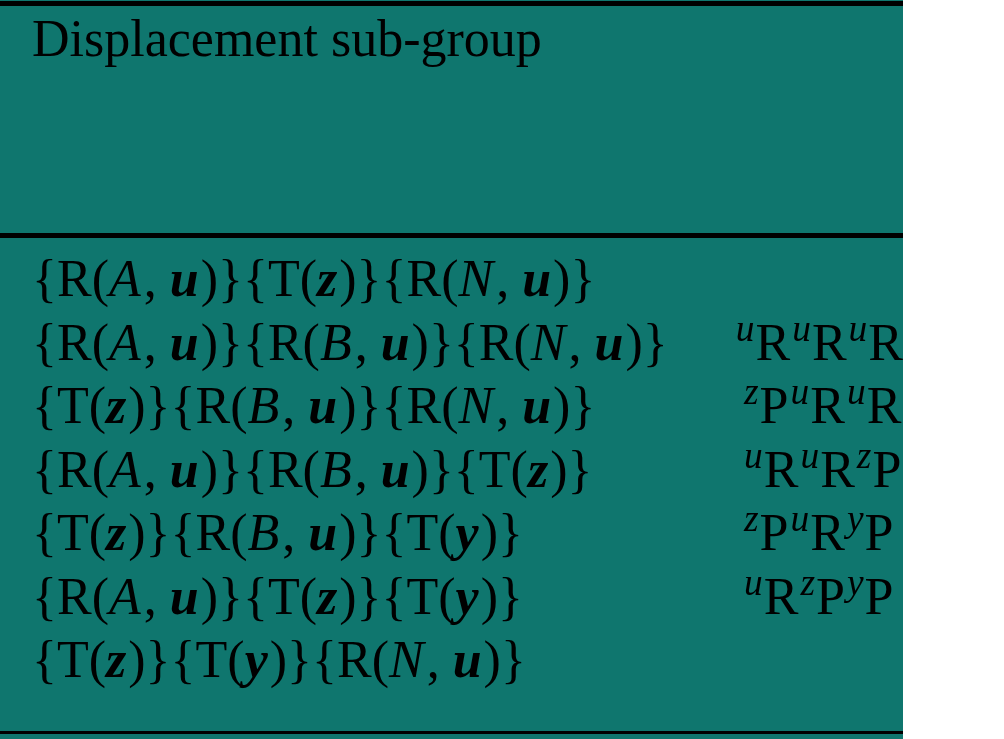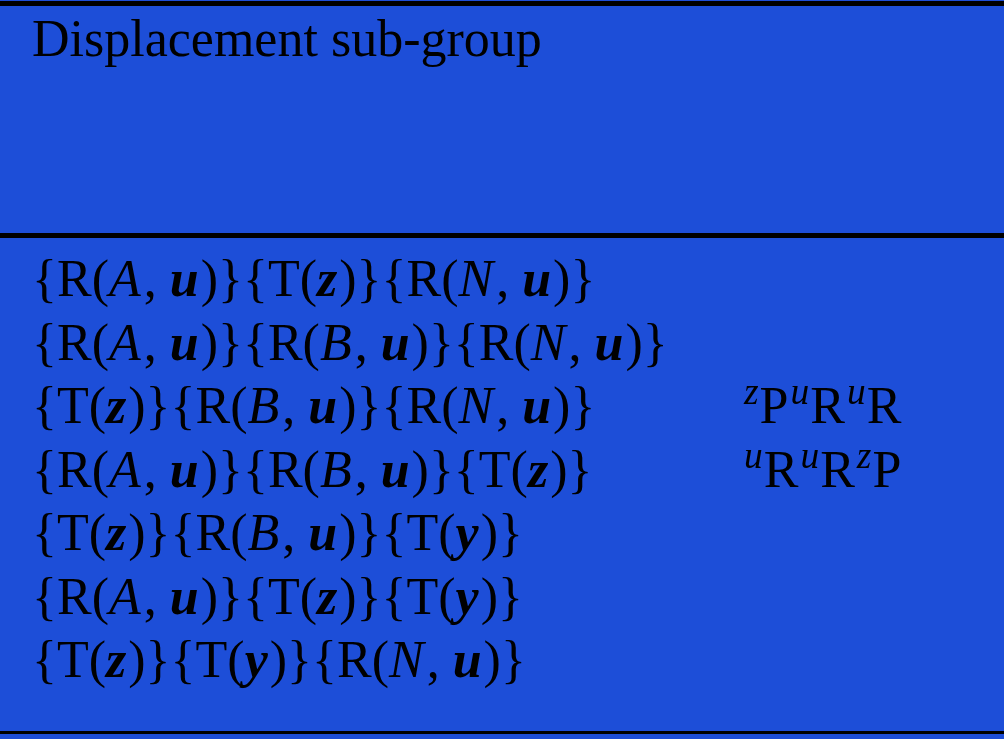"Displacement sub-group" .page { background: #1d4ed8 -> #0f766e; width: 1004px -> 903px }
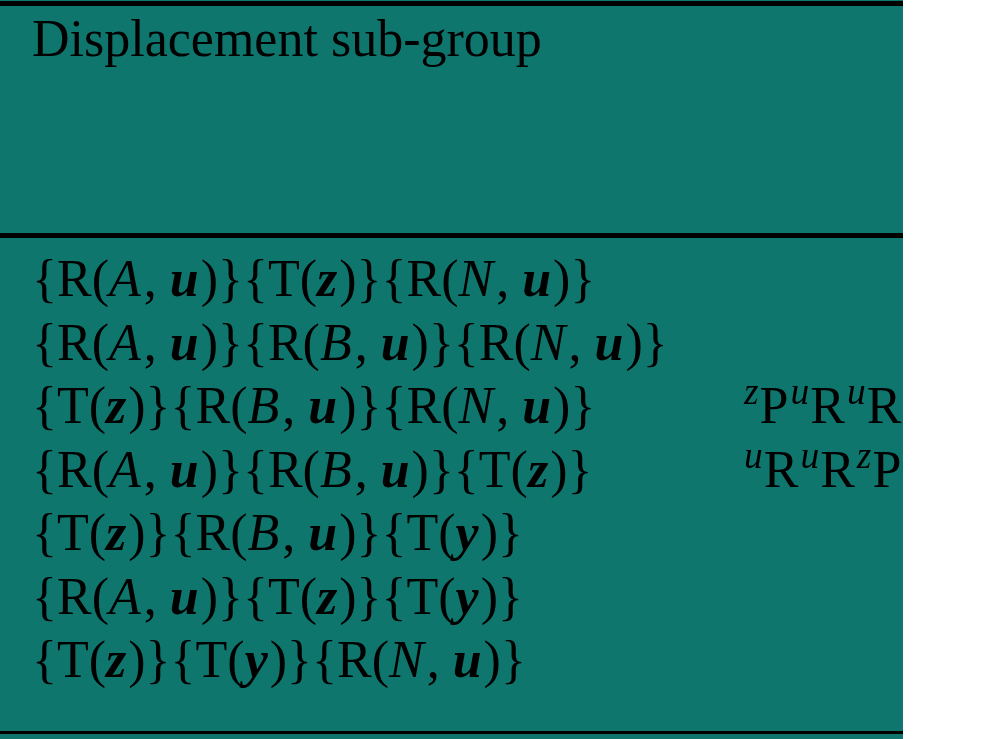"uRuRuR" div.col2 { html: none -> <div><span>u</span><span>R</span><span>u</span><span>R</span><span>u</span><span>R</span></div> }
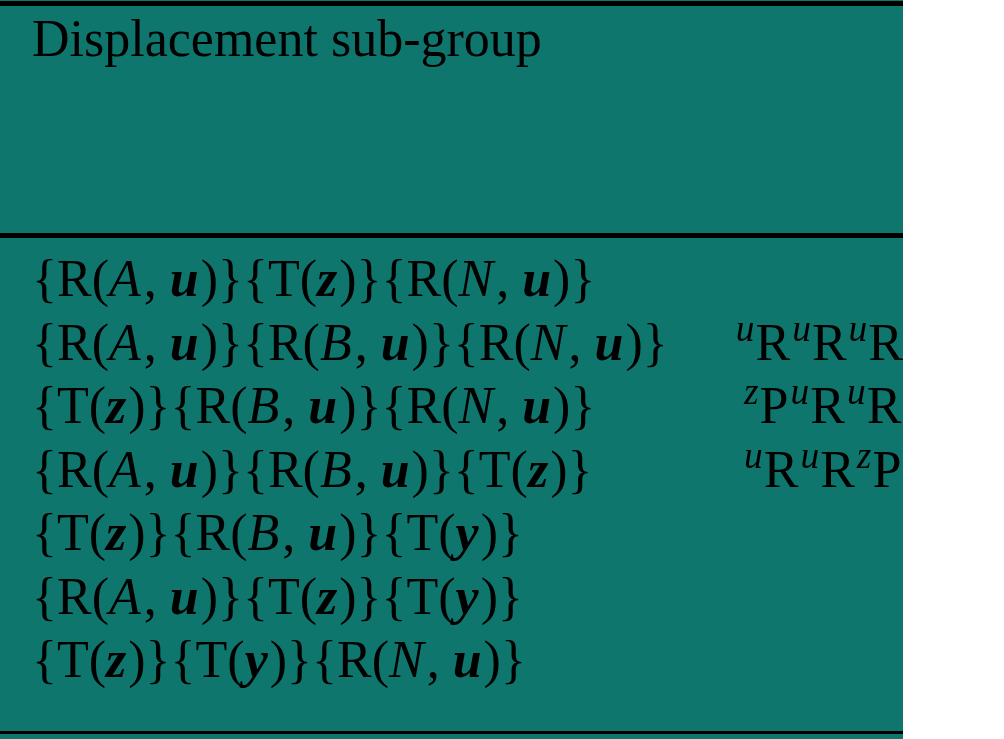"zPuRyP" div.col2 { html: none -> <div><span>z</span><span>P</span><span>u</span><span>R</span><span>y</span><span>P</span></div> }
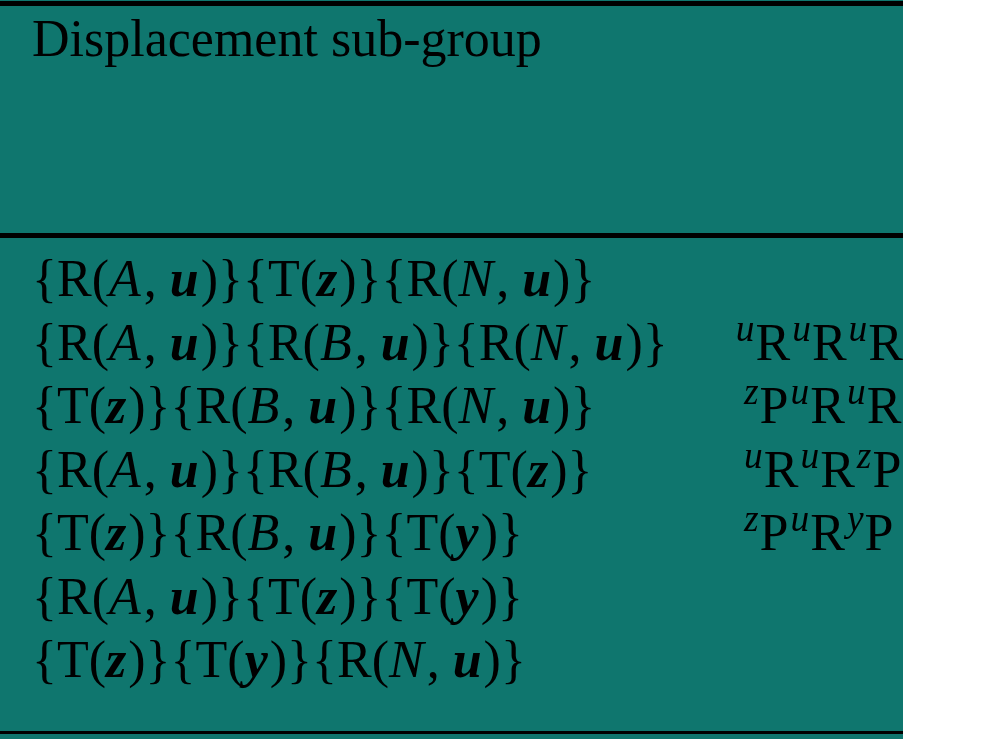"uRzPyP" div.col2 { html: none -> <div><span>u</span><span>R</span><span>z</span><span>P</span><span>y</span><span>P</span></div> }
